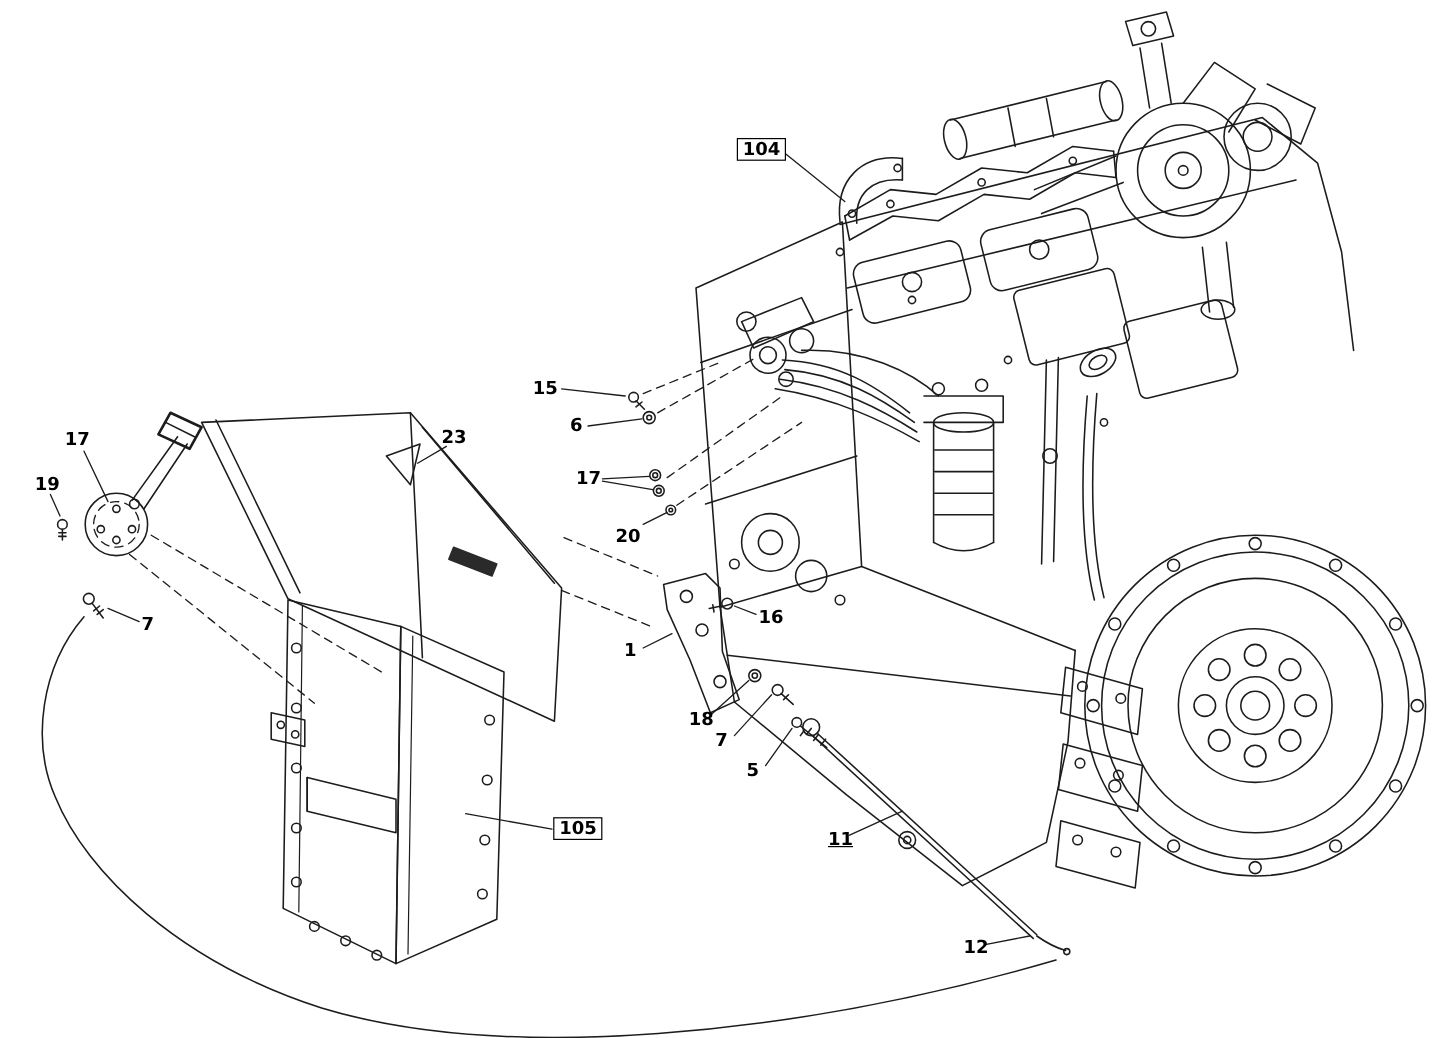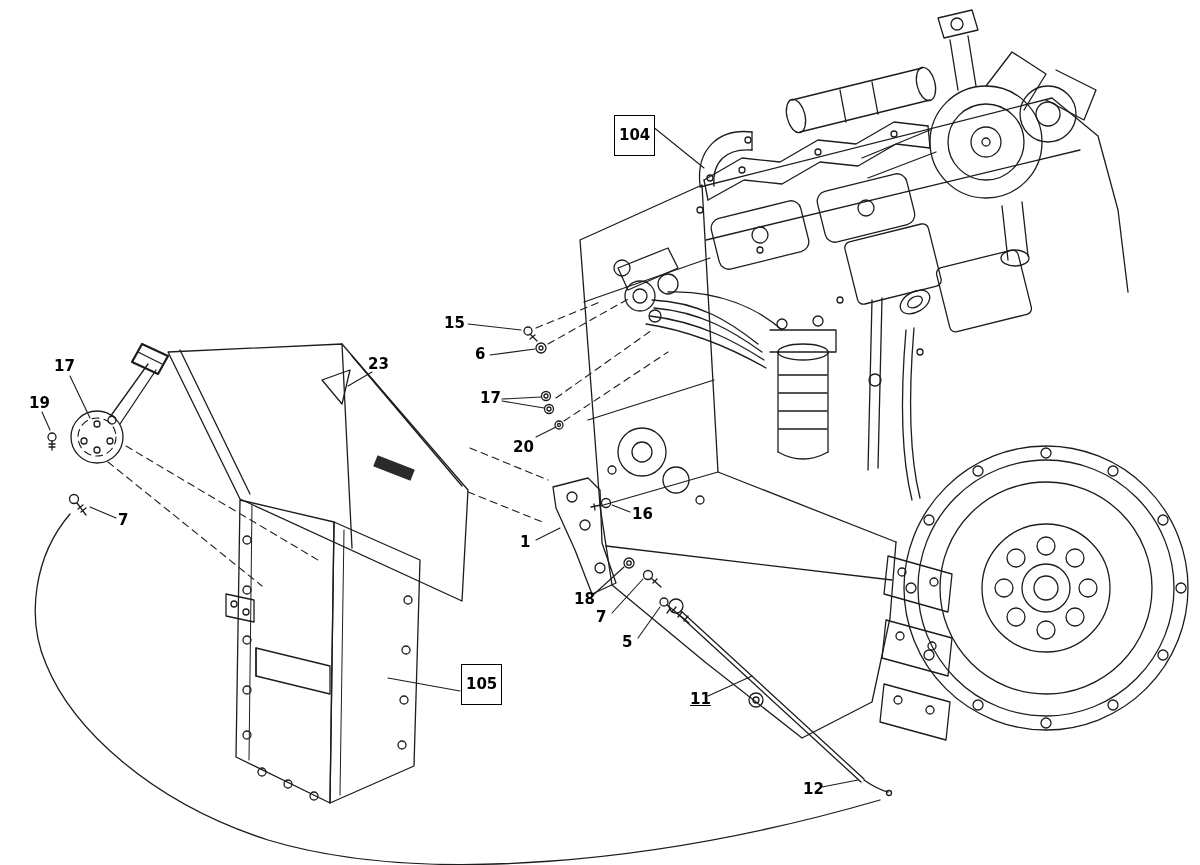"104" .callout.boxed { padding: 11px 4px -> 0 4px }
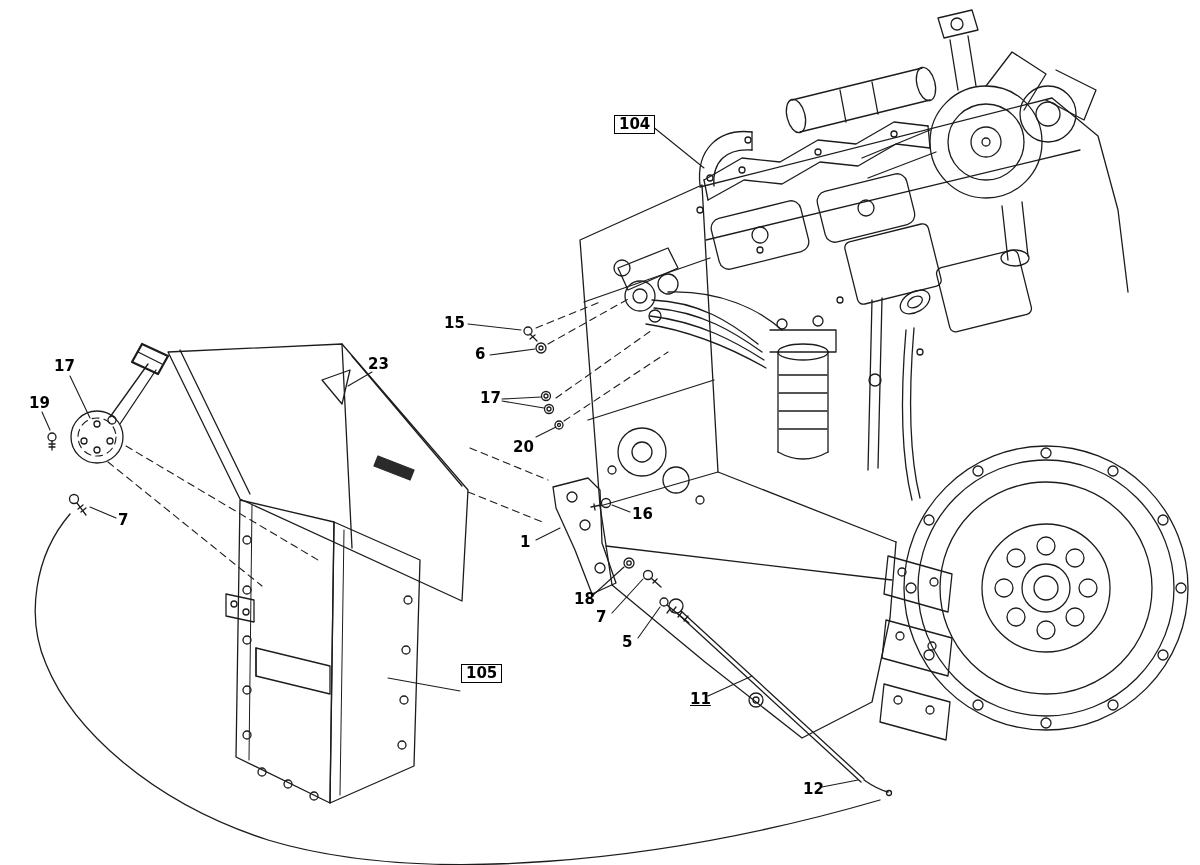"105" div.callout { top: 664px -> 681px }
